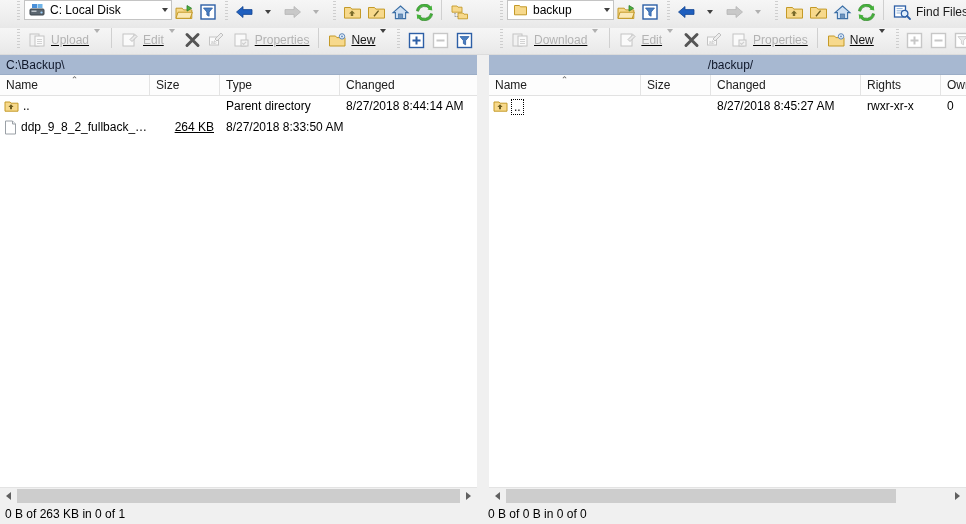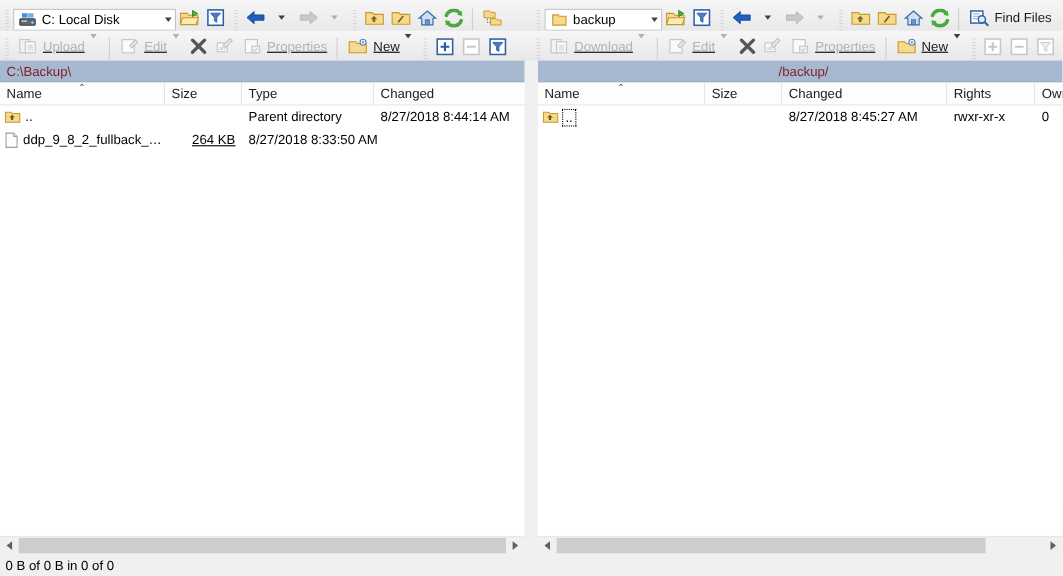"C: Local Disk" .tb-half { align-items: flex-end -> flex-start; padding-left: none -> 12px }
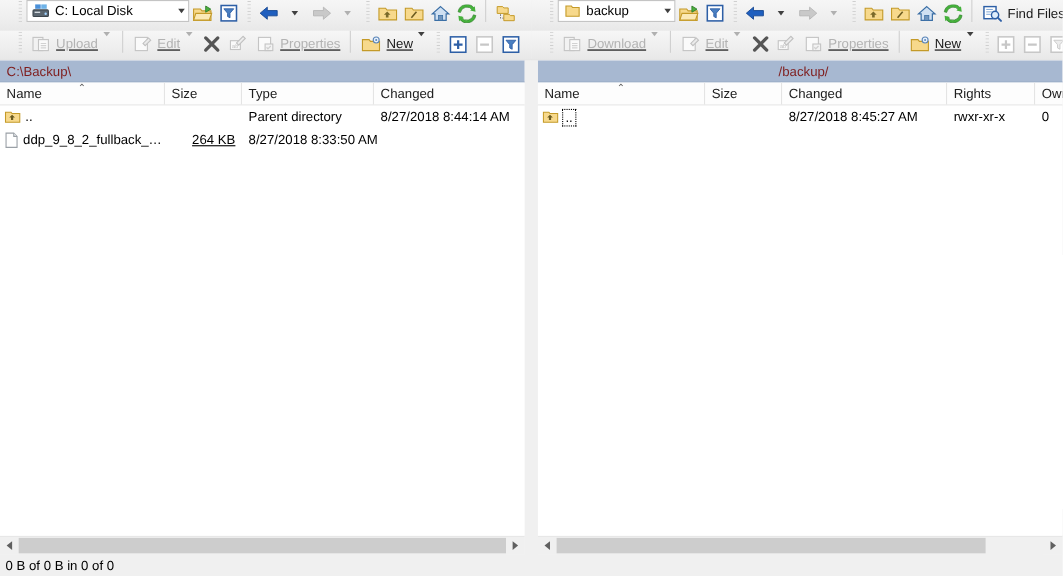"C:\Backup\" .pathbar { color: #7f1d1d -> #0f172a }
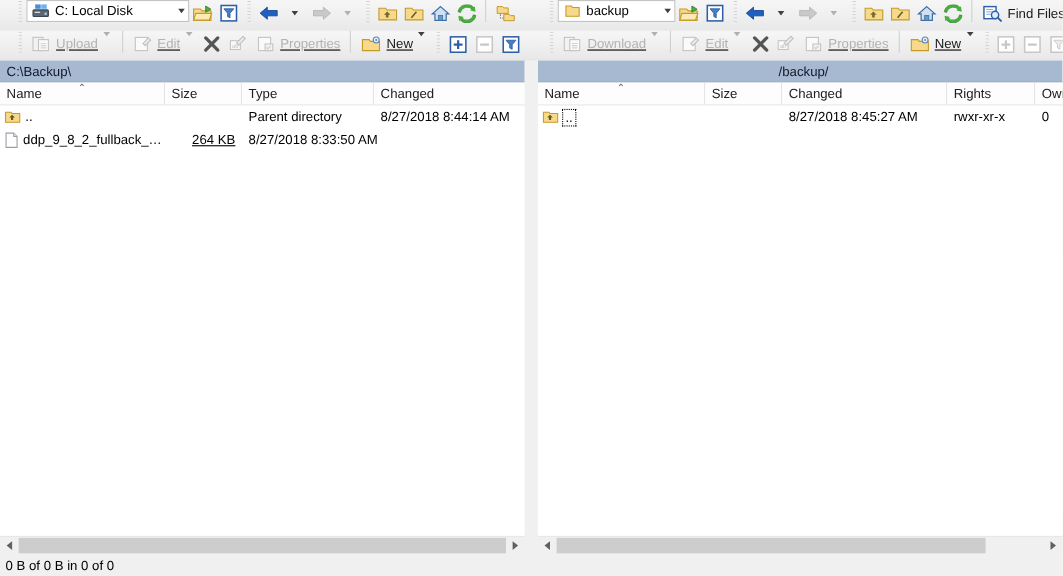"0 B of 263 KB" div.status { html: none -> <div>0 B of 263 KB in 0 of 1</div> }
